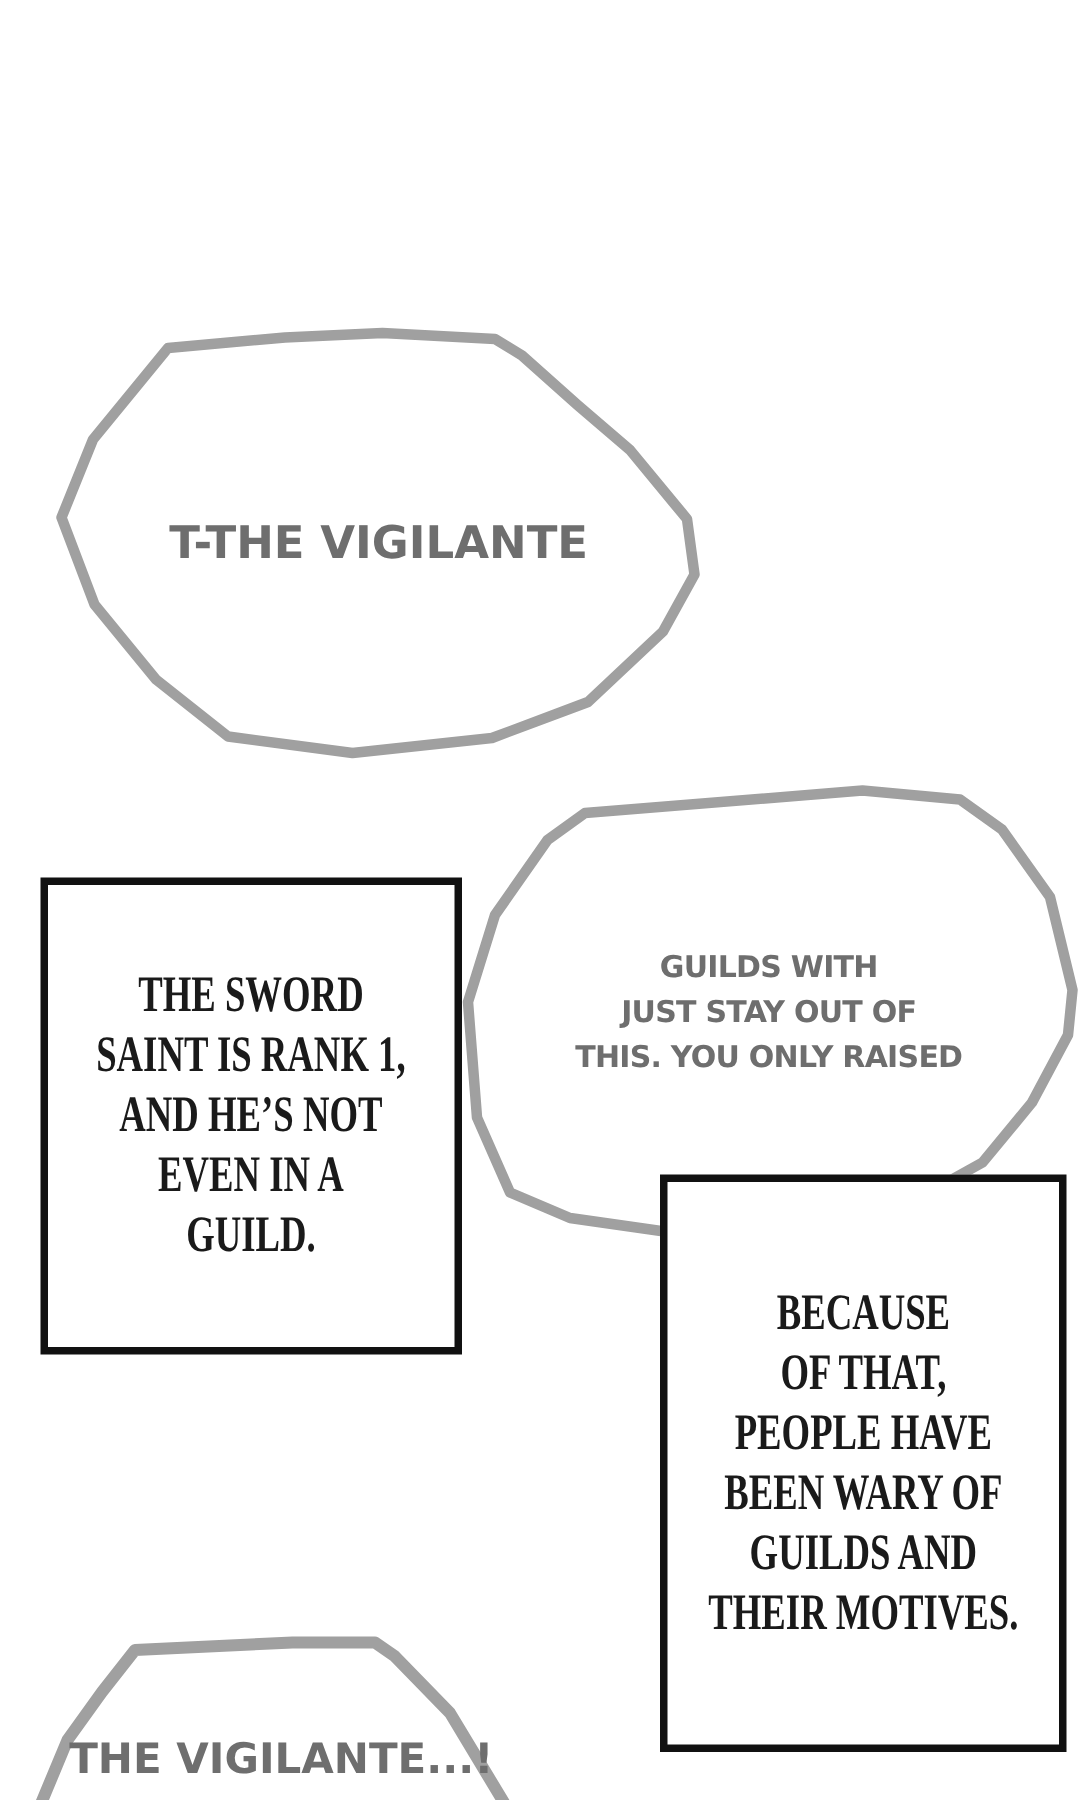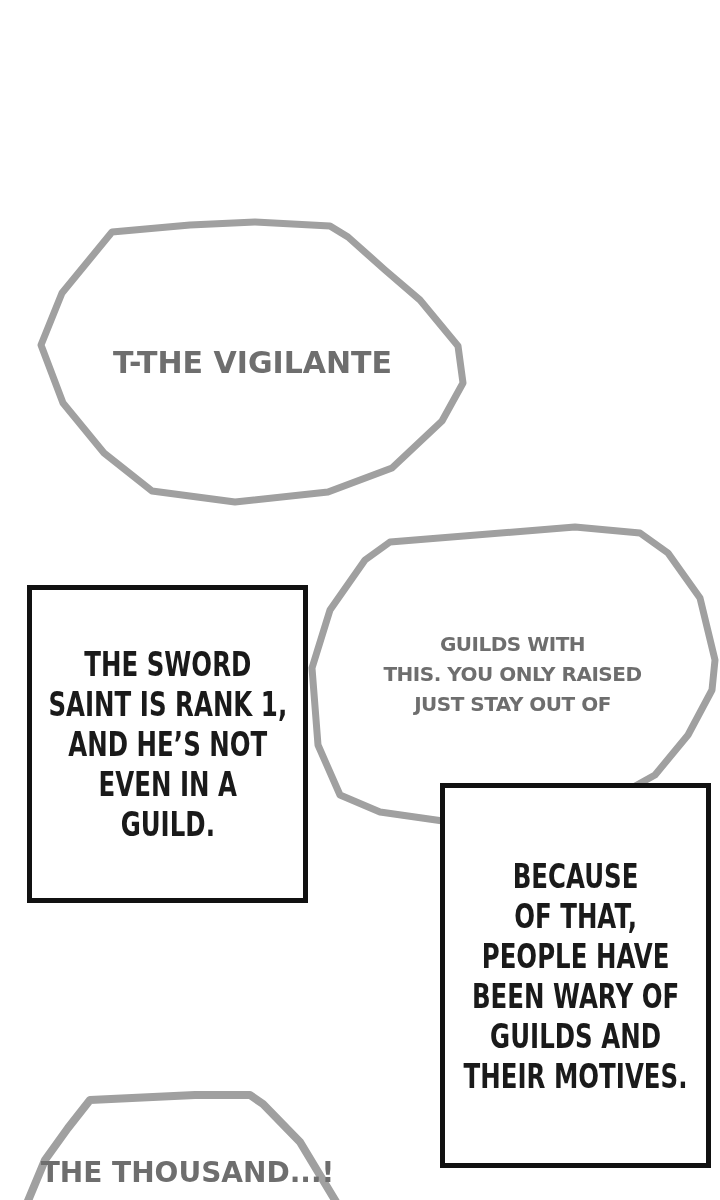"THE SWORD" .narration-box { font-family: none -> Liberation Serif, serif }
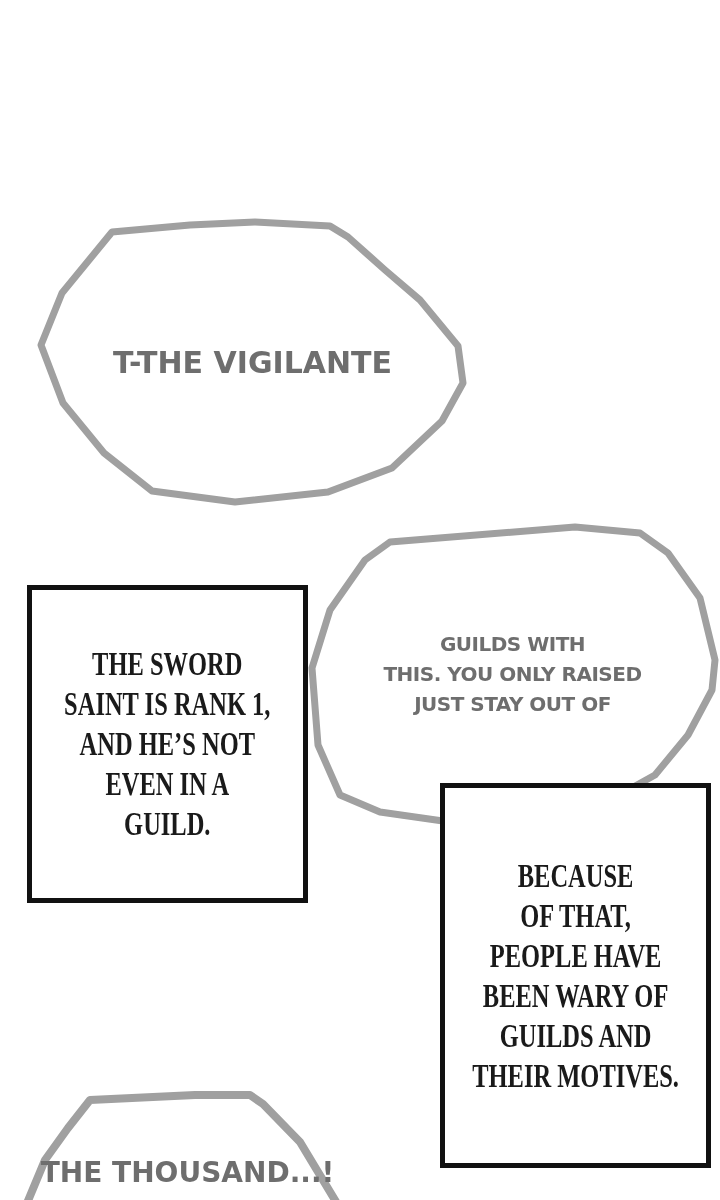"THIS. YOU ONLY RAISED" div { order: before "JUST STAY OUT OF" -> after "JUST STAY OUT OF" }
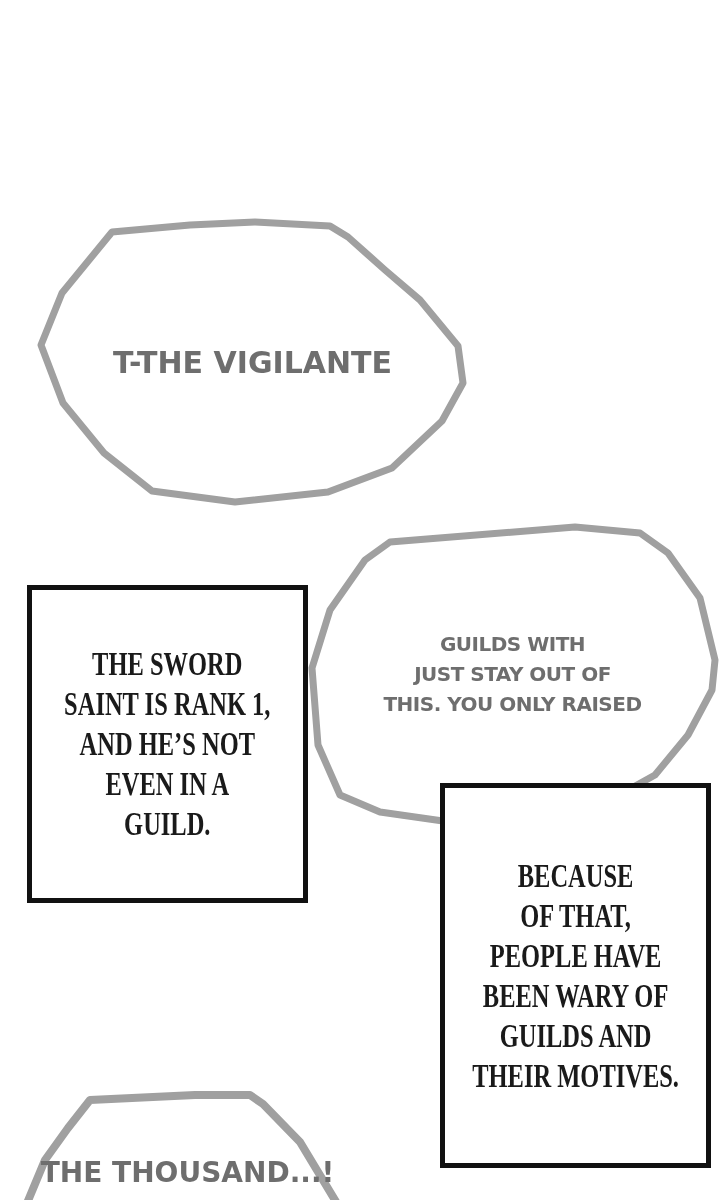"THE THOUSAND...!" div { text: THOUSAND -> VIGILANTE }
